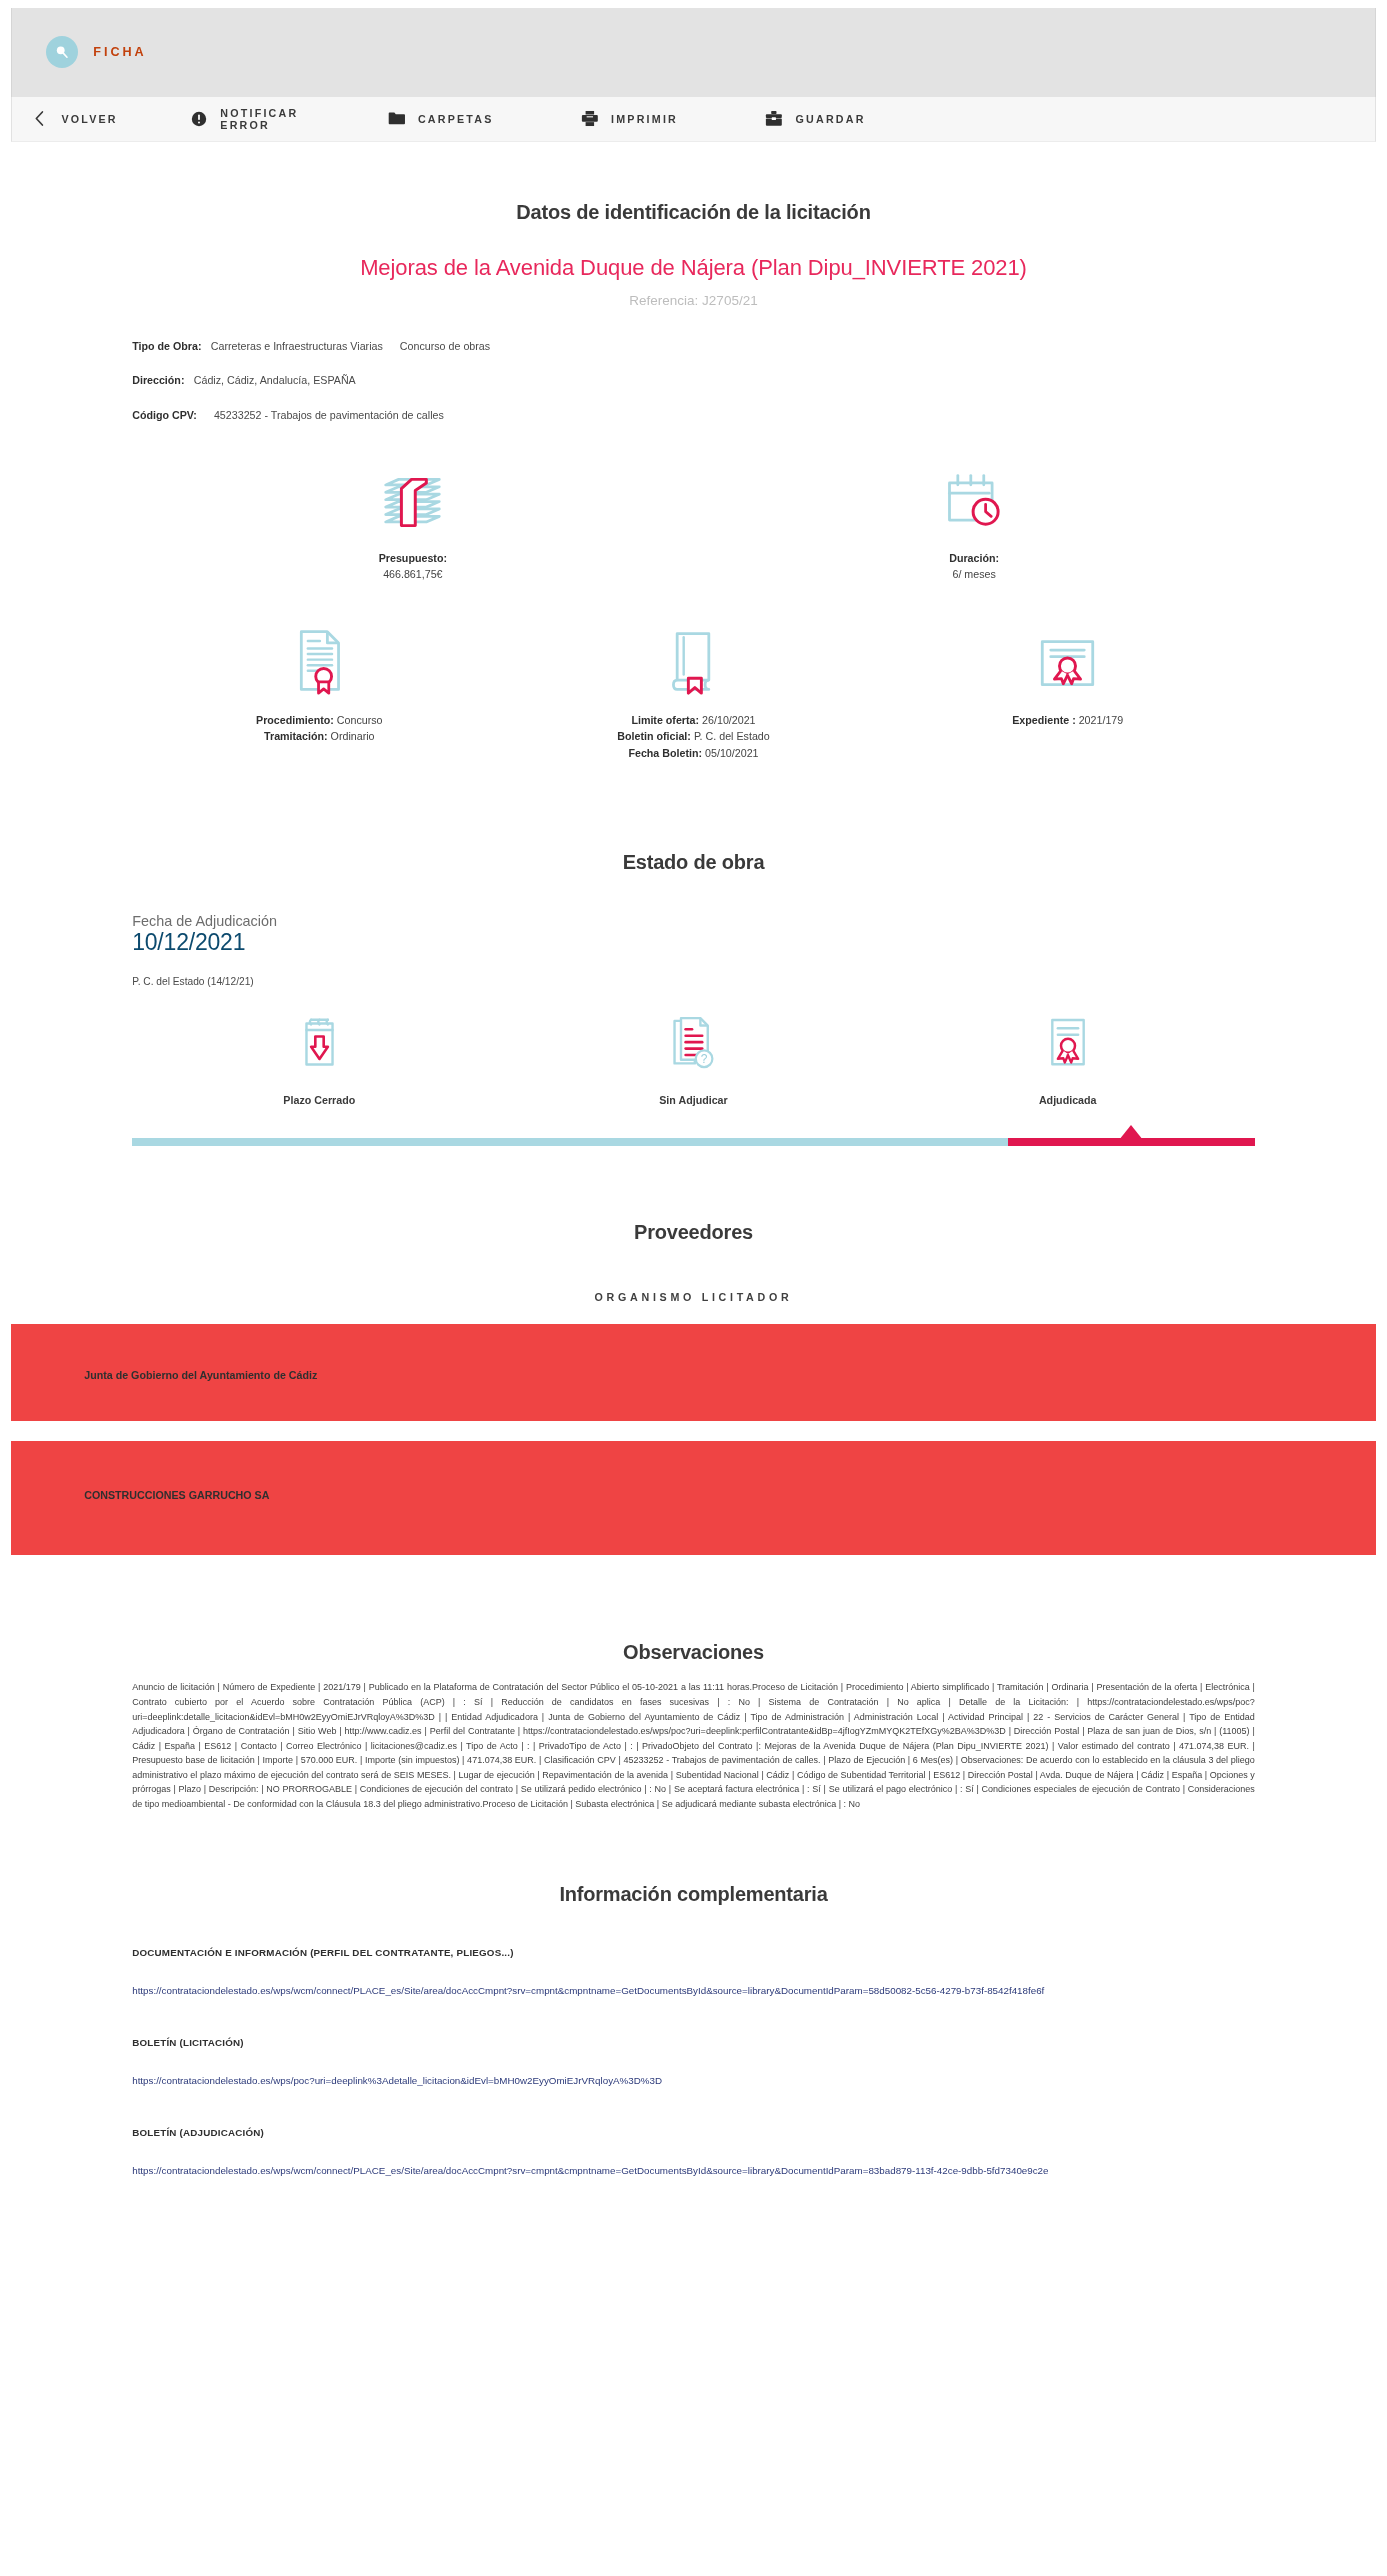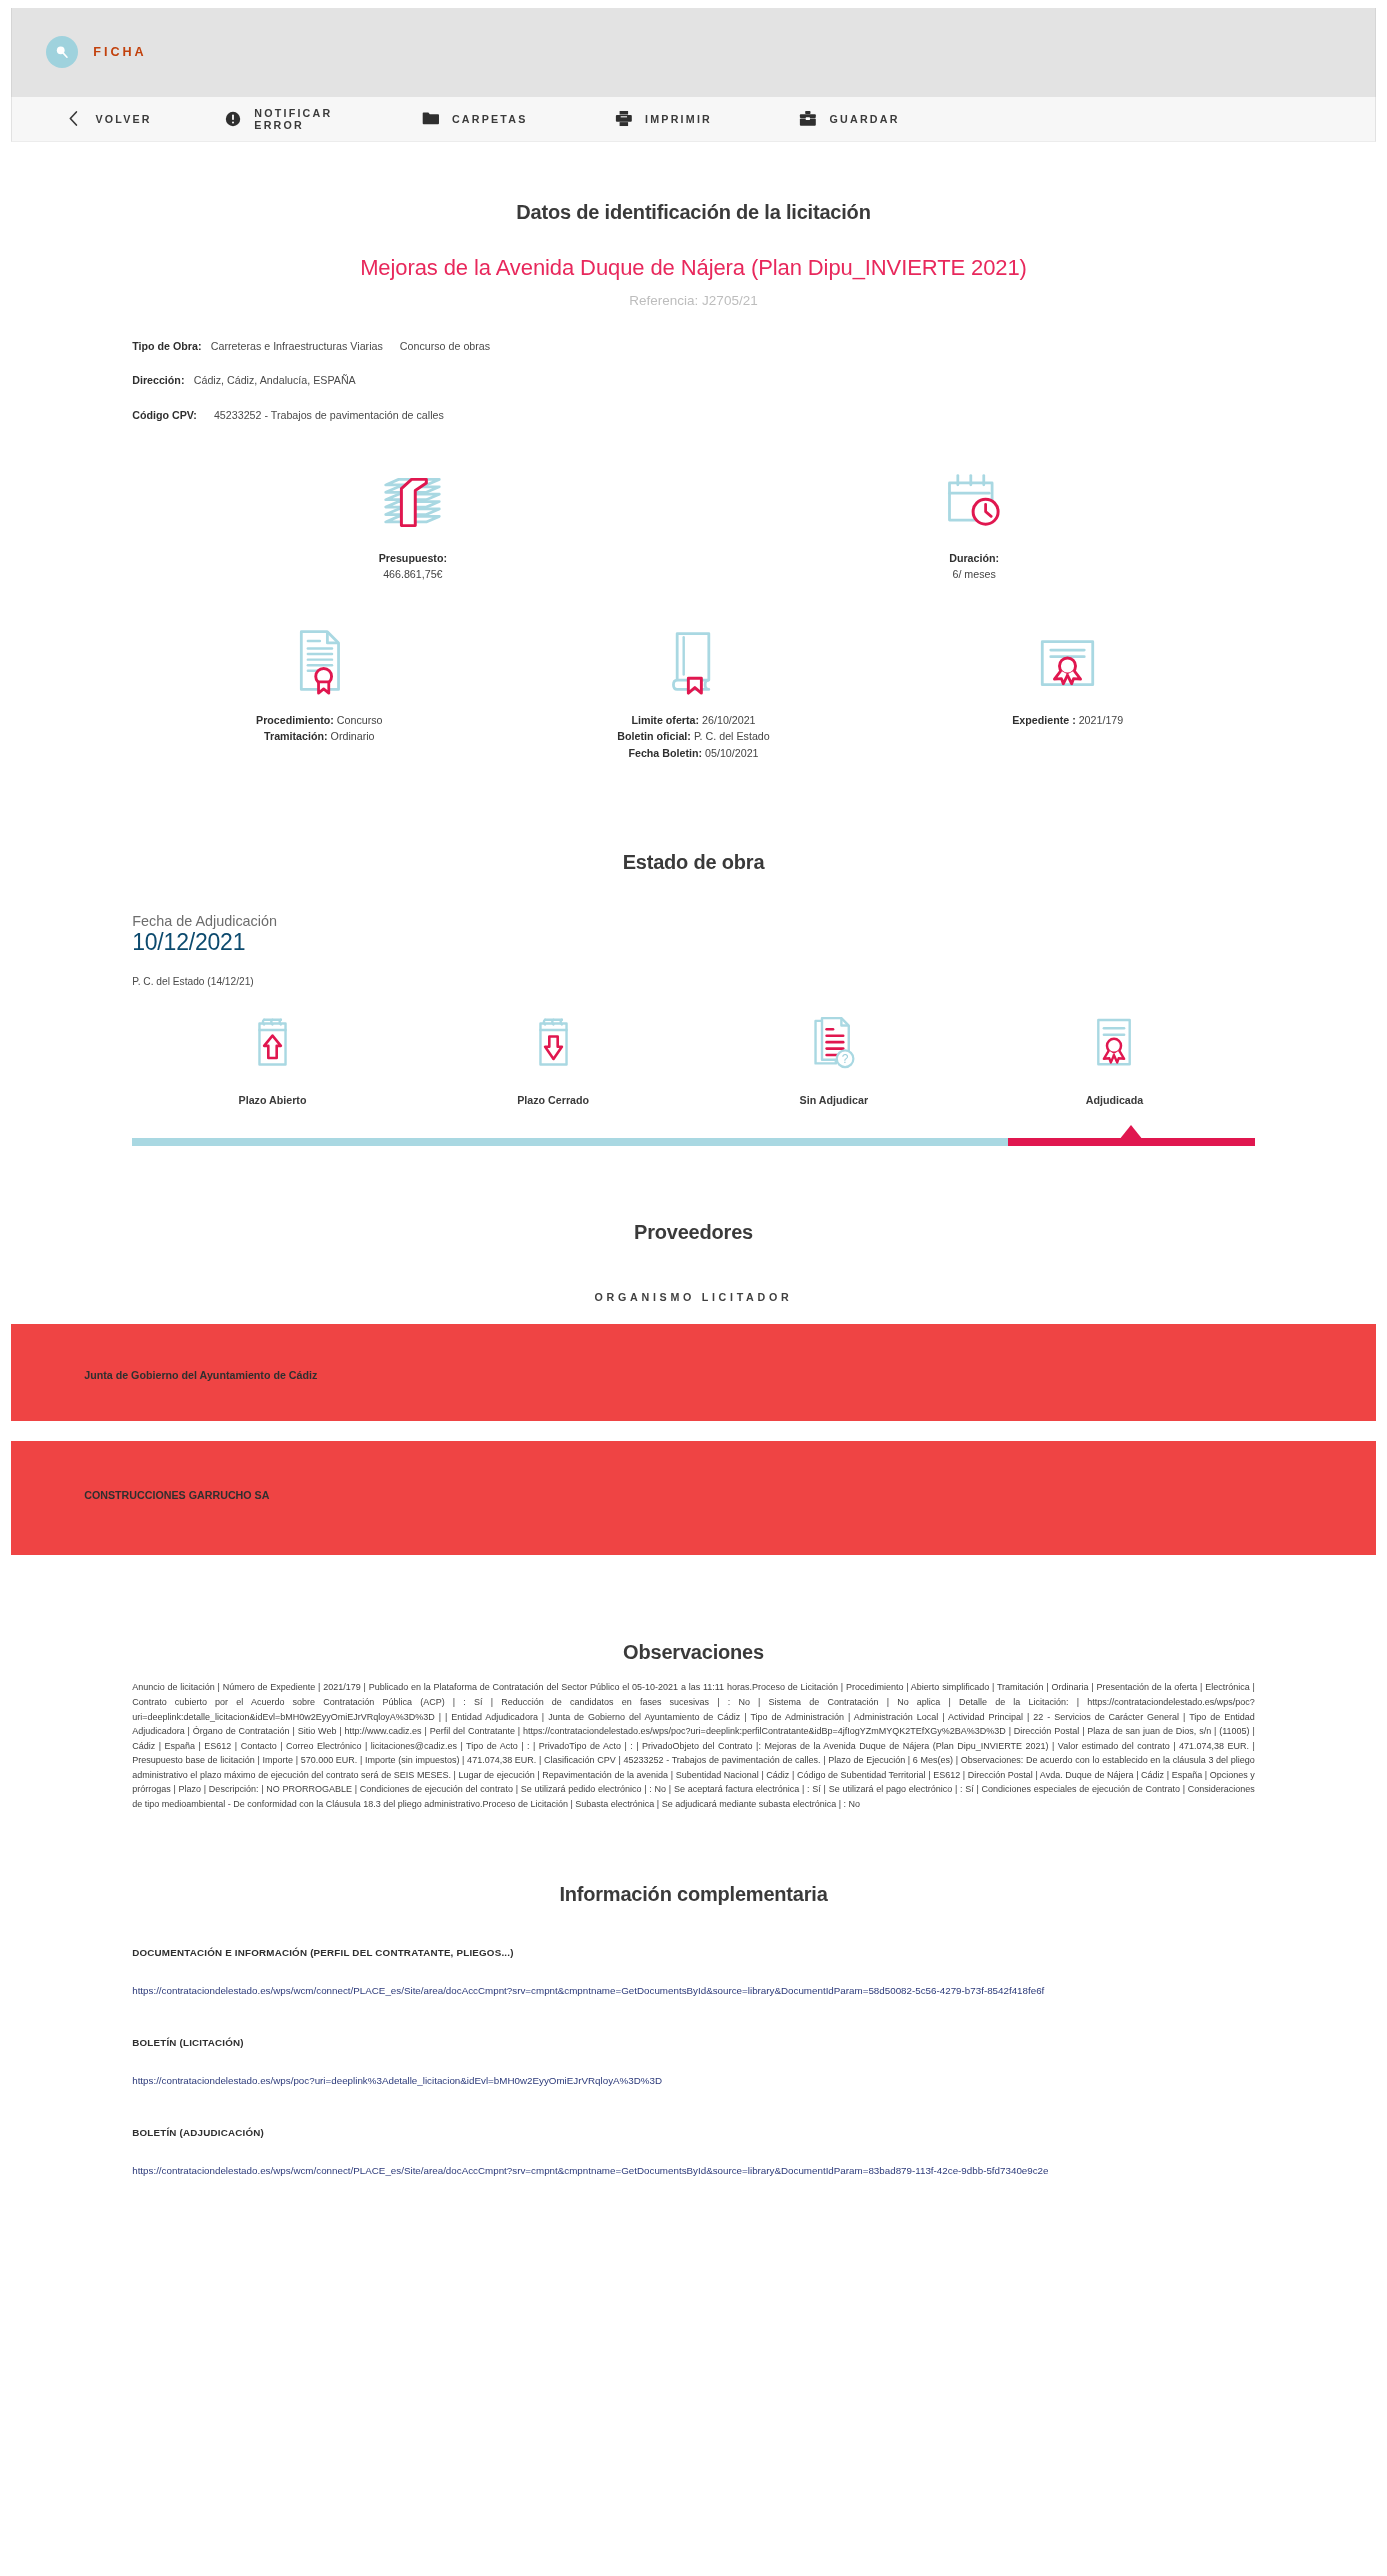"VOLVER" .toolbar { padding-left: 34px -> none }
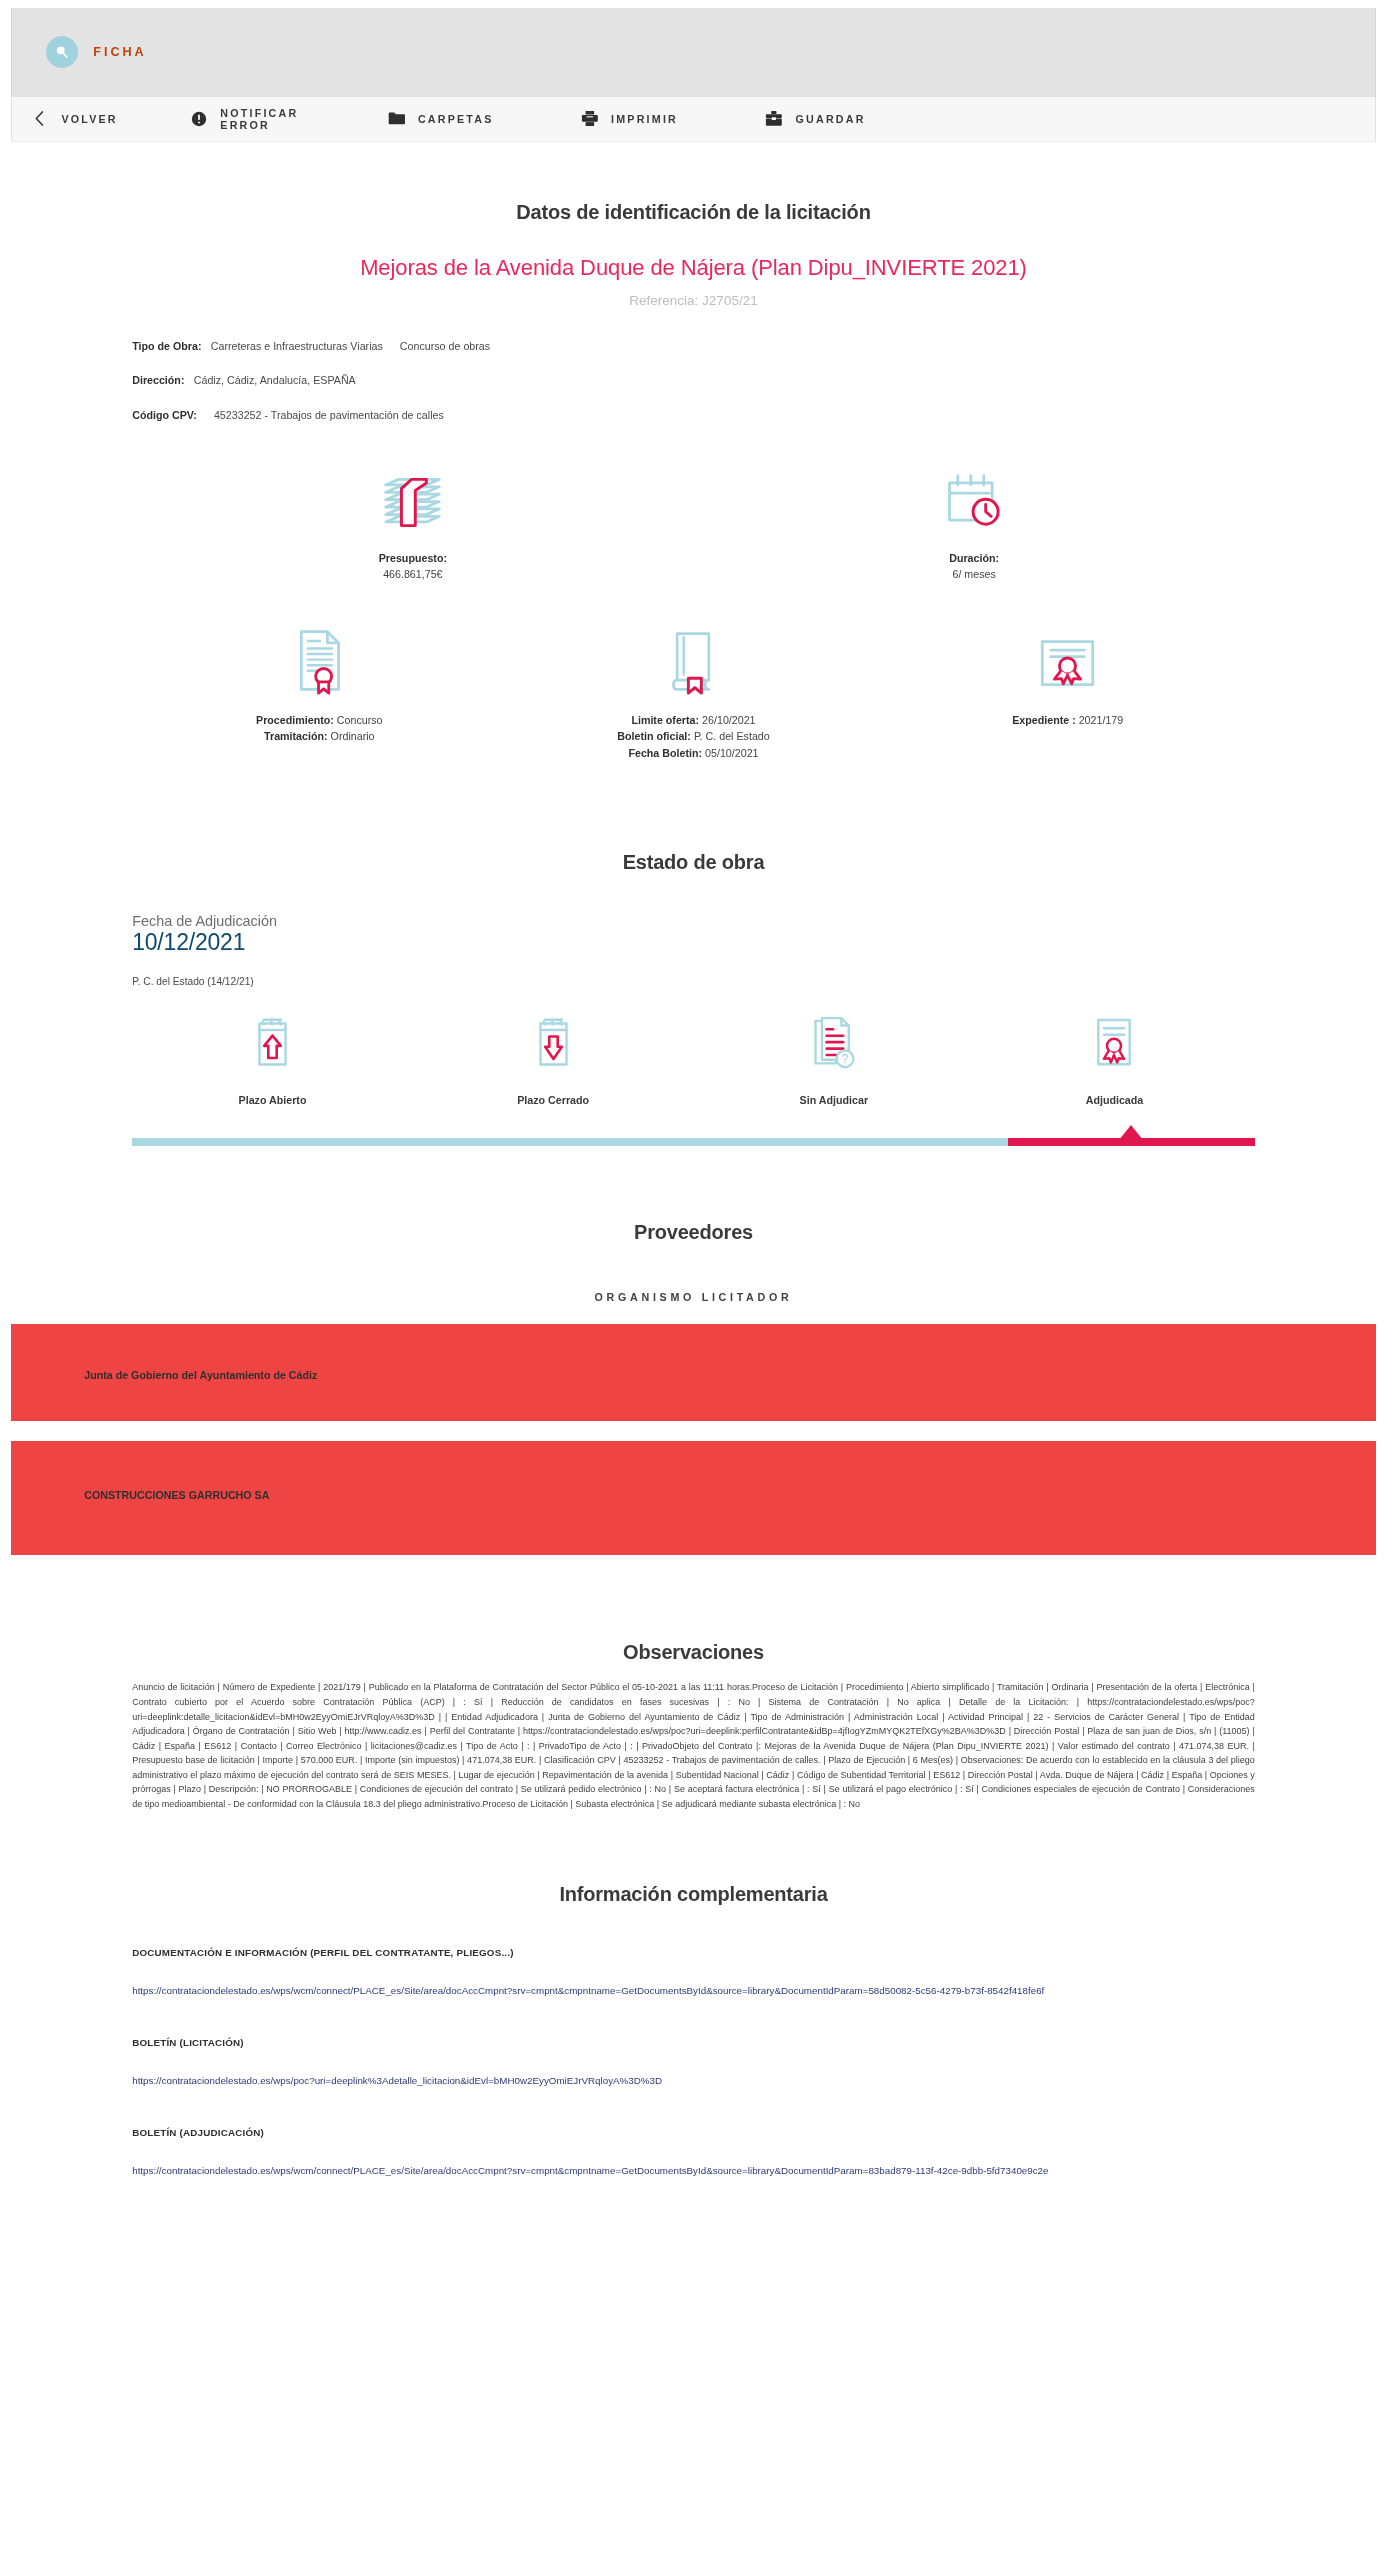"Plazo Abierto" div.step { html: <div> <div> <svg> <g> <path></path> <path></path> <path></path> <line></line> <rect></rect> <line></line> </g> <path></path> </svg> </div> <div>Plazo Abierto</div> </div> -> none }
